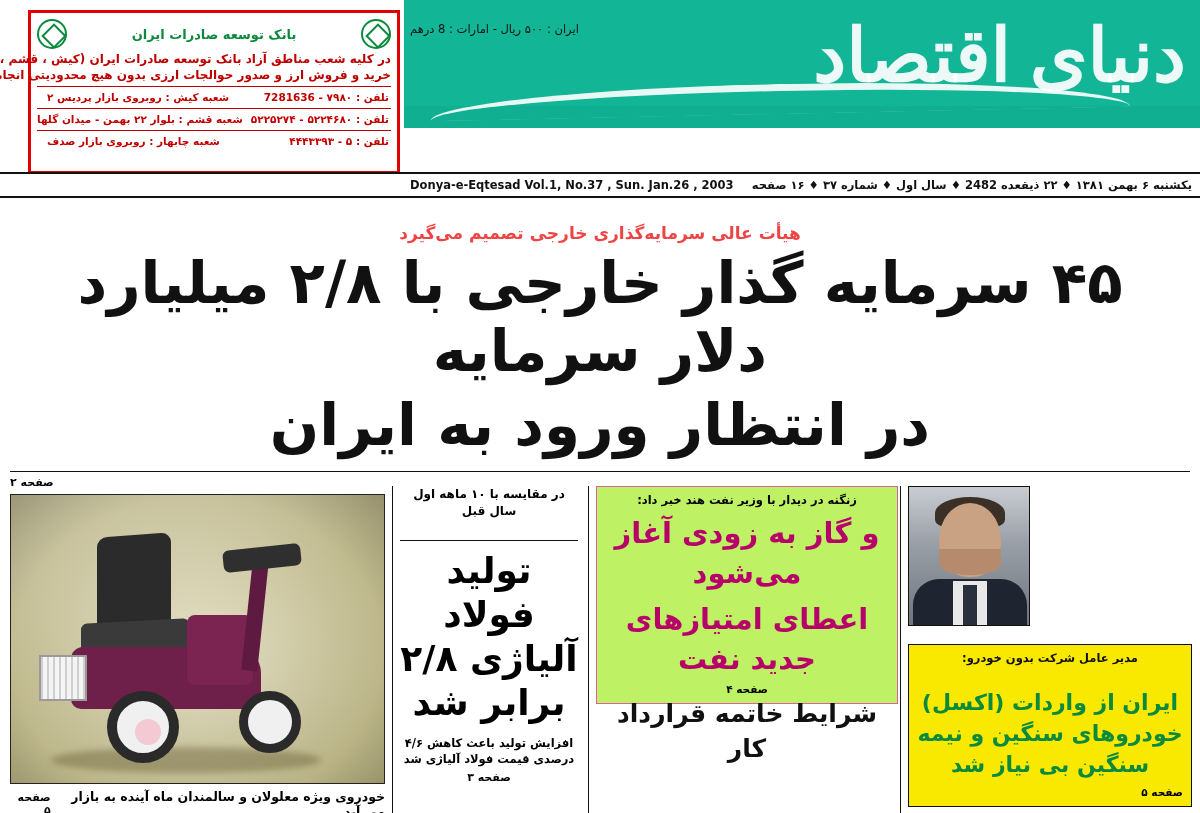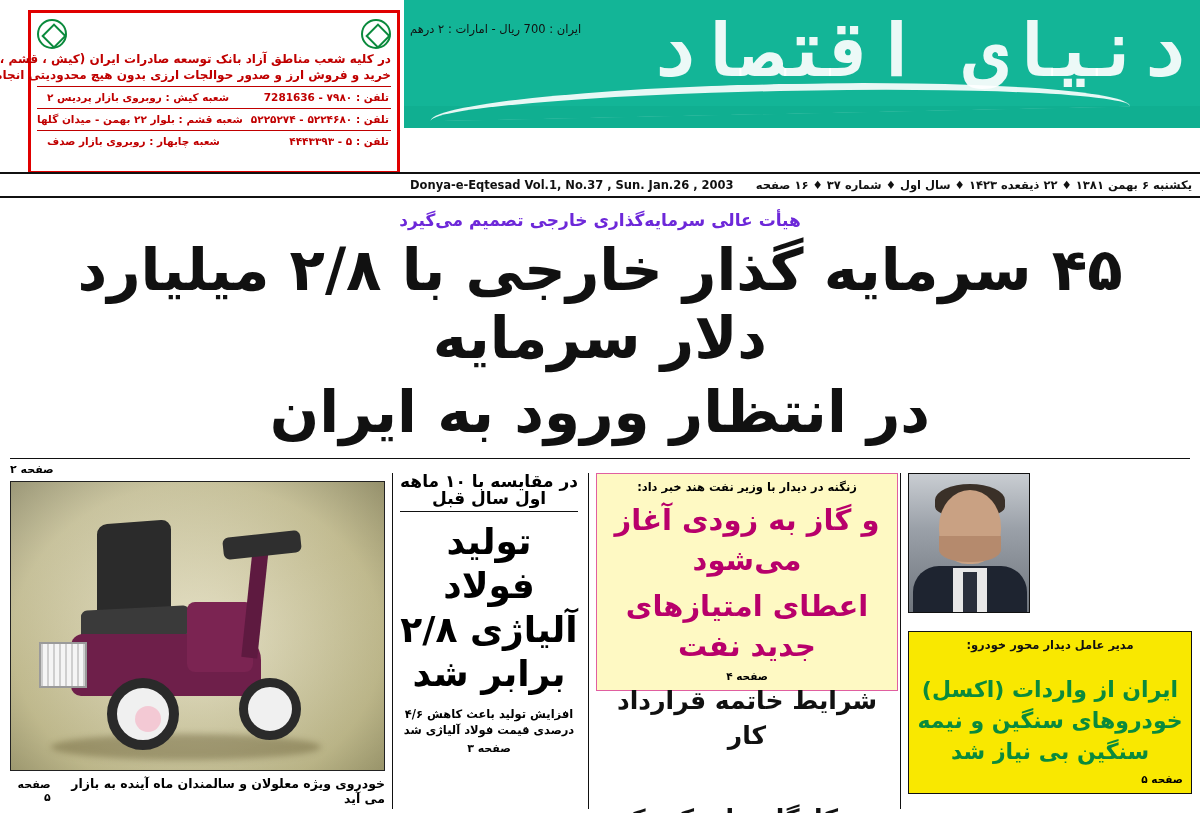"بانک توسعه صادرات ایران" span.ad-bankname { html: none -> <span>بانک توسعه صادرات ایران</span> }
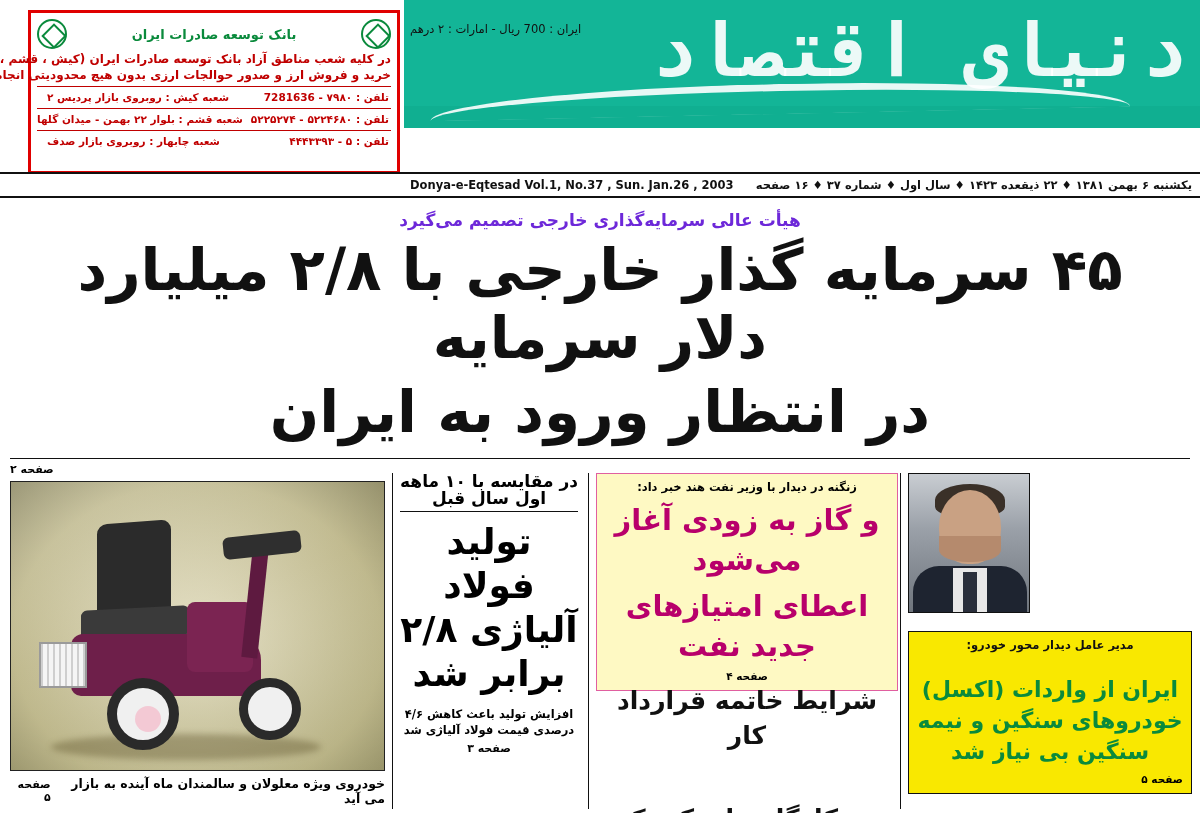"ایران : 700 ریال -" div.price-line { text: 700 ریال - امارات : ۲ -> ۵۰۰ ریال - امارات : 8 }
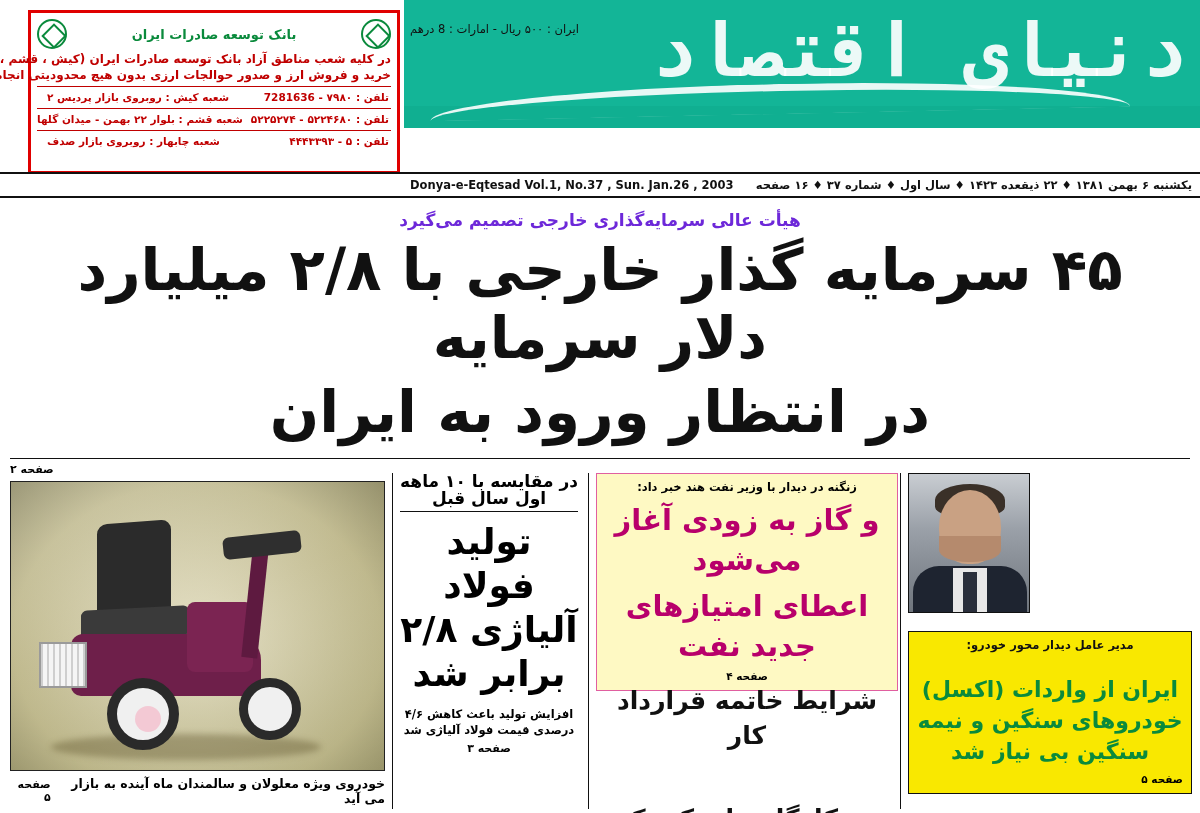"دنیای اقتصاد" .logo-arabic { font-family: Liberation Mono, monospace -> Liberation Serif, serif }
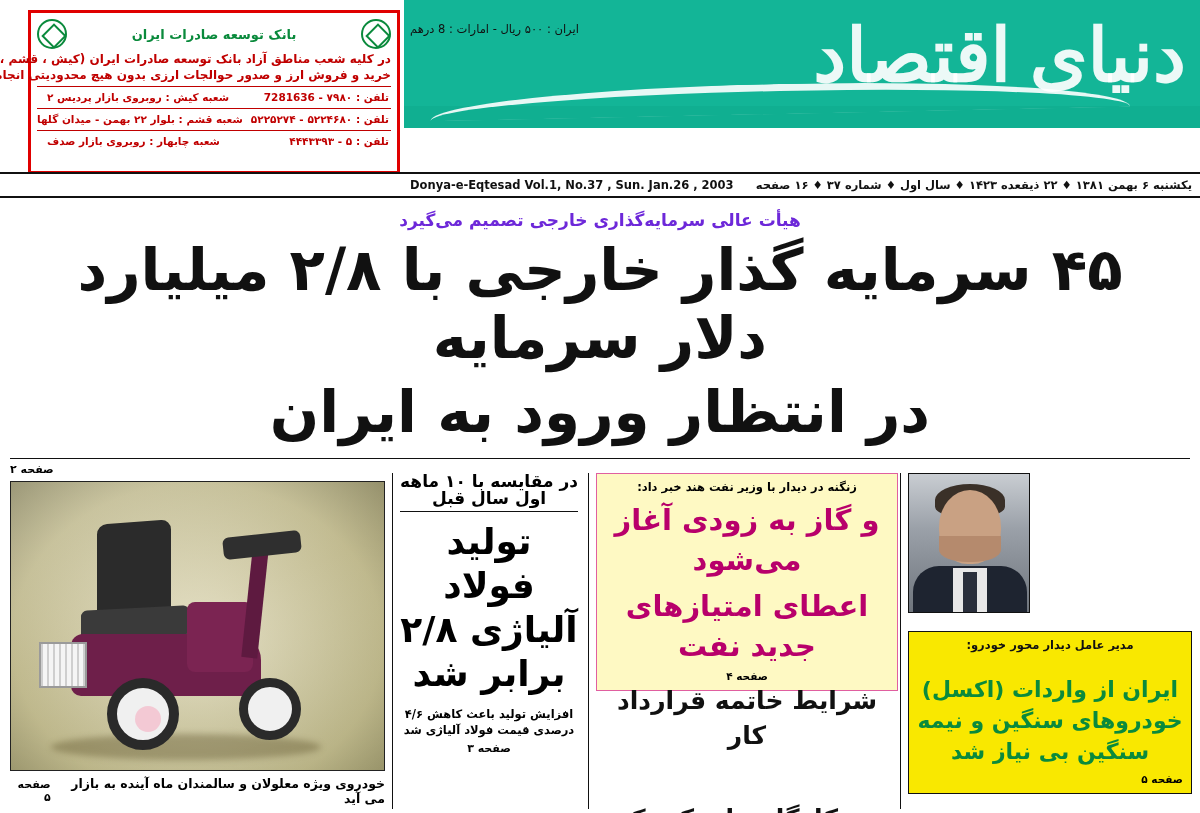"یکشنبه ۶ بهمن ۱۳۸۱ ♦" span.right { text: ۱۴۲۳ -> 2482 }
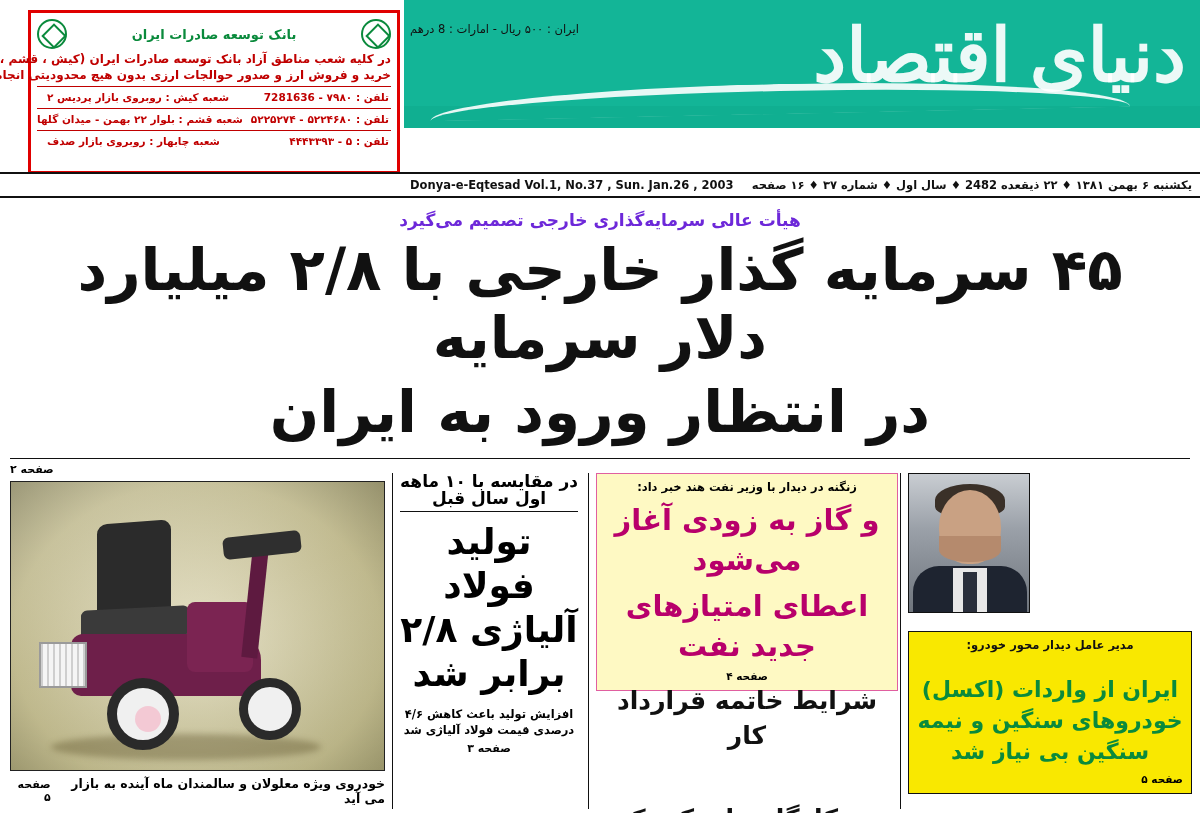"هیأت عالی سرمایه‌گذاری خارجی تصمیم" .kicker { color: #6d28d9 -> #ef4444; margin-top: 12px -> 25px }
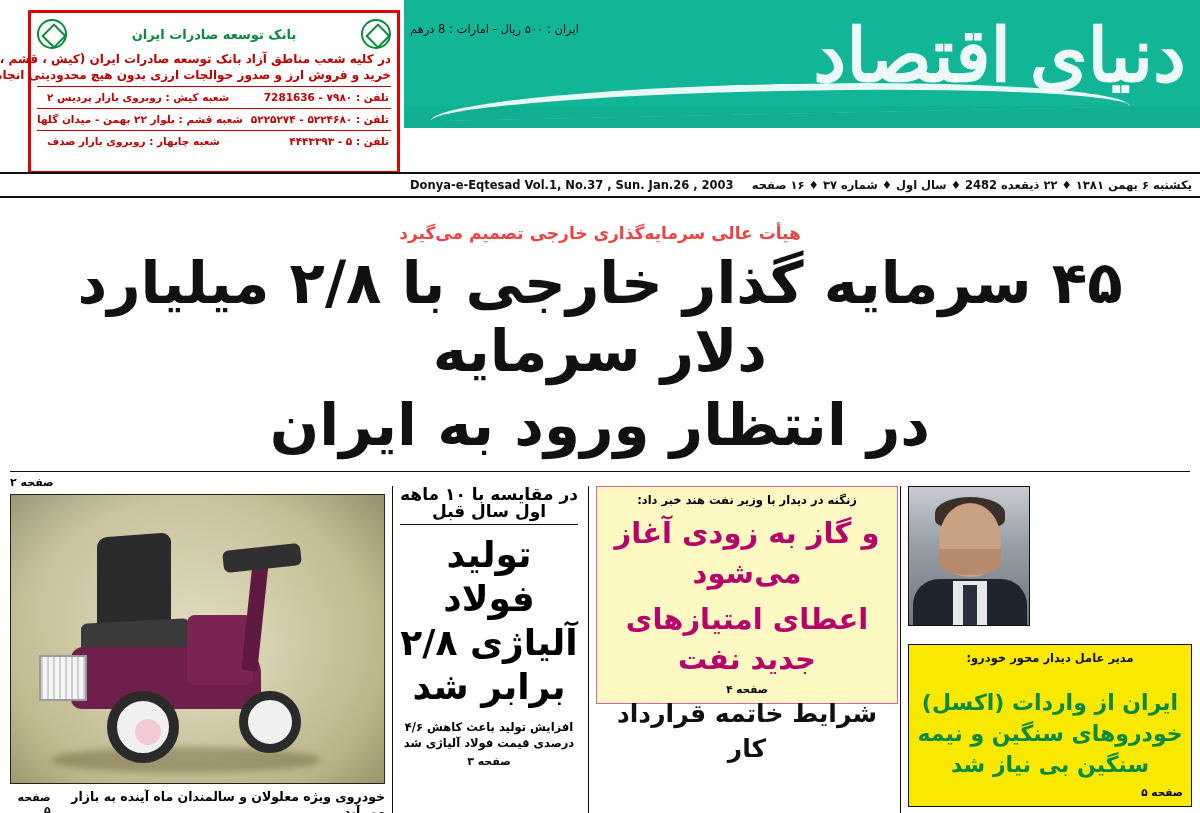"در مقایسه با ۱۰ ماهه" .steel-top { font-size: 17px -> 12px; padding-bottom: 4px -> 20px }
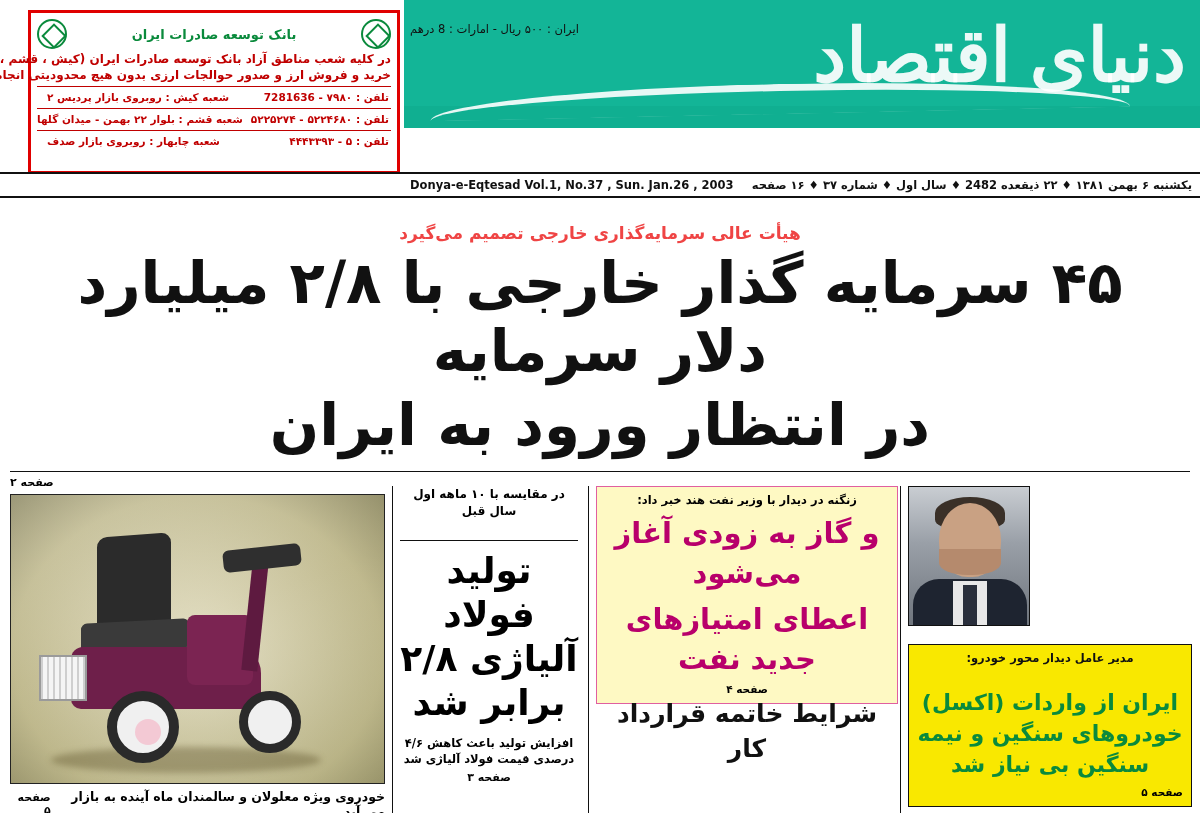"زنگنه در دیدار با وزیر" .oil-box { background: #fef9c3 -> #bef264 }
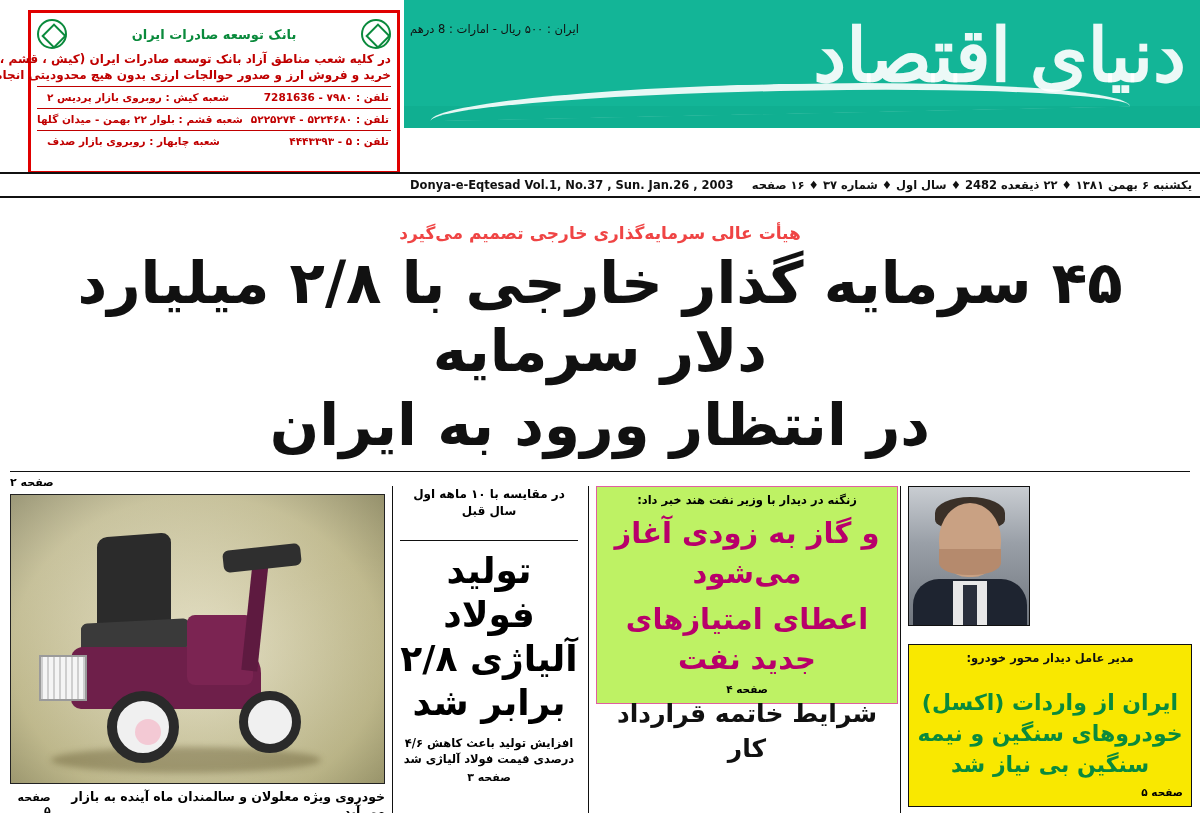"مدیر عامل دیدار محور خودرو:" div.auto-kicker { text: دیدار محور -> شرکت بدون }
